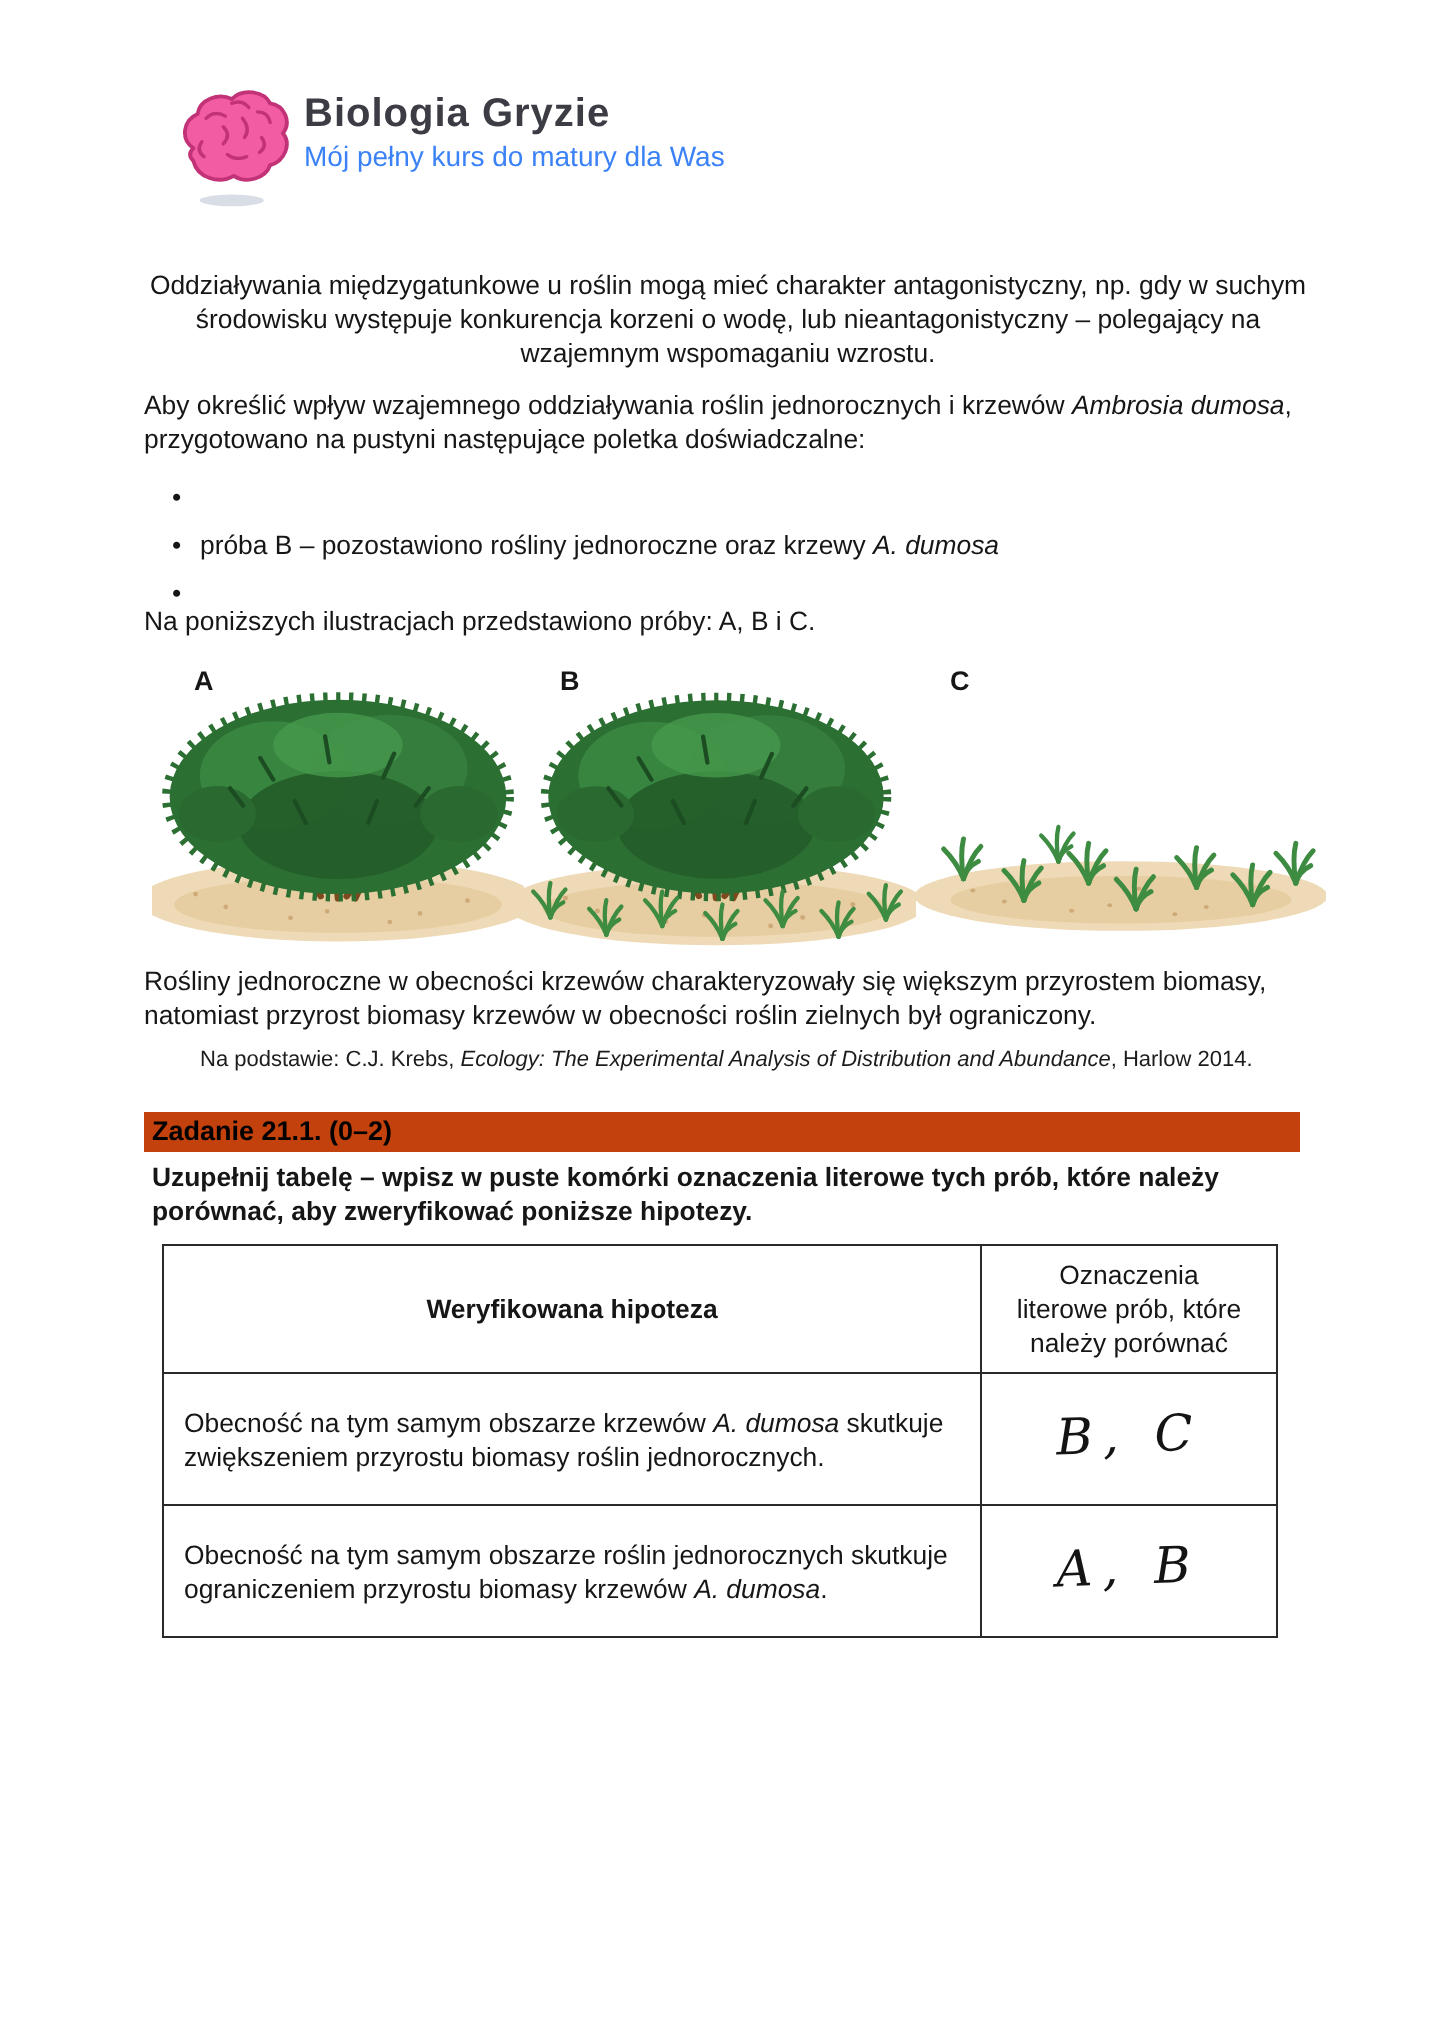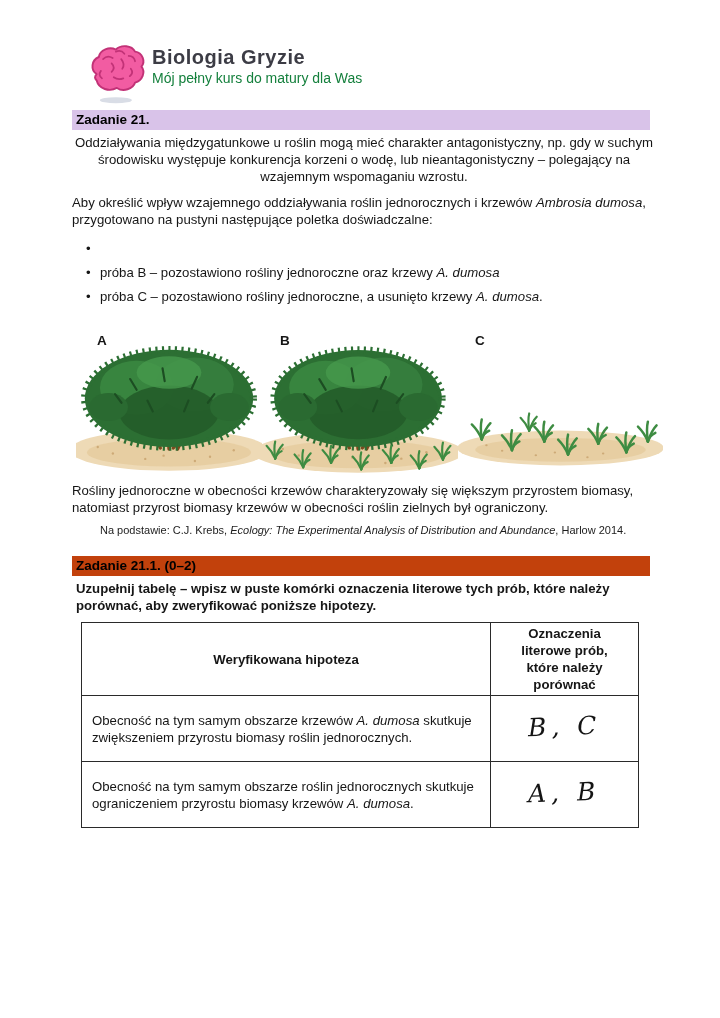"Mój pełny kurs do matury" .tagline { color: #15803d -> #3b82f6 }
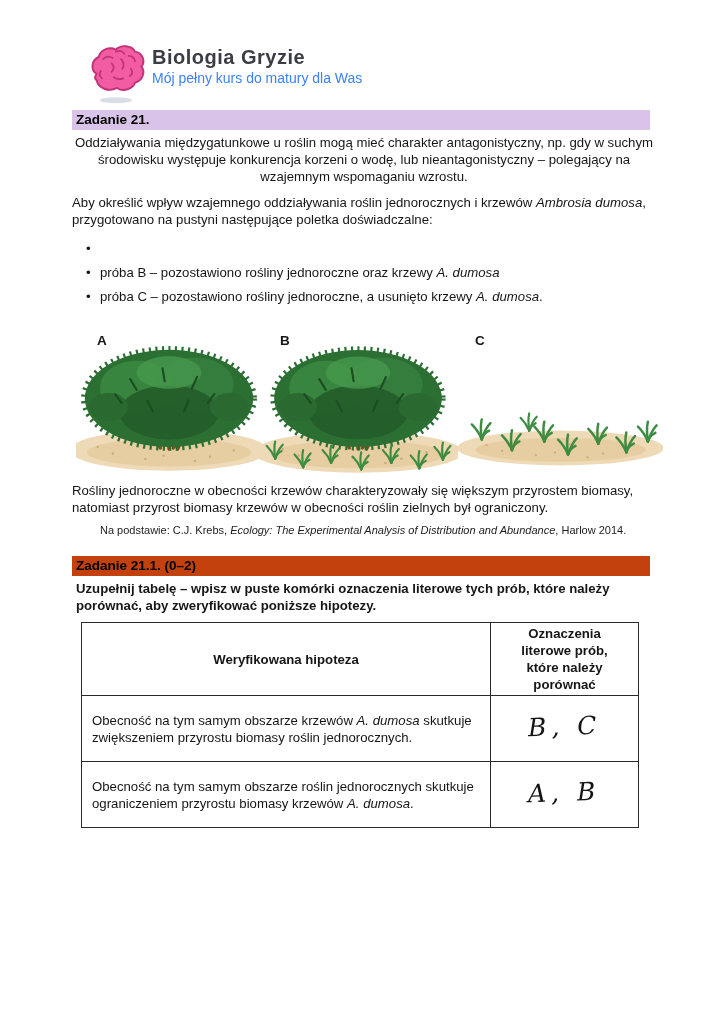"Zadanie 21." div.abs { html: <div>Zadanie 21.</div> -> none }
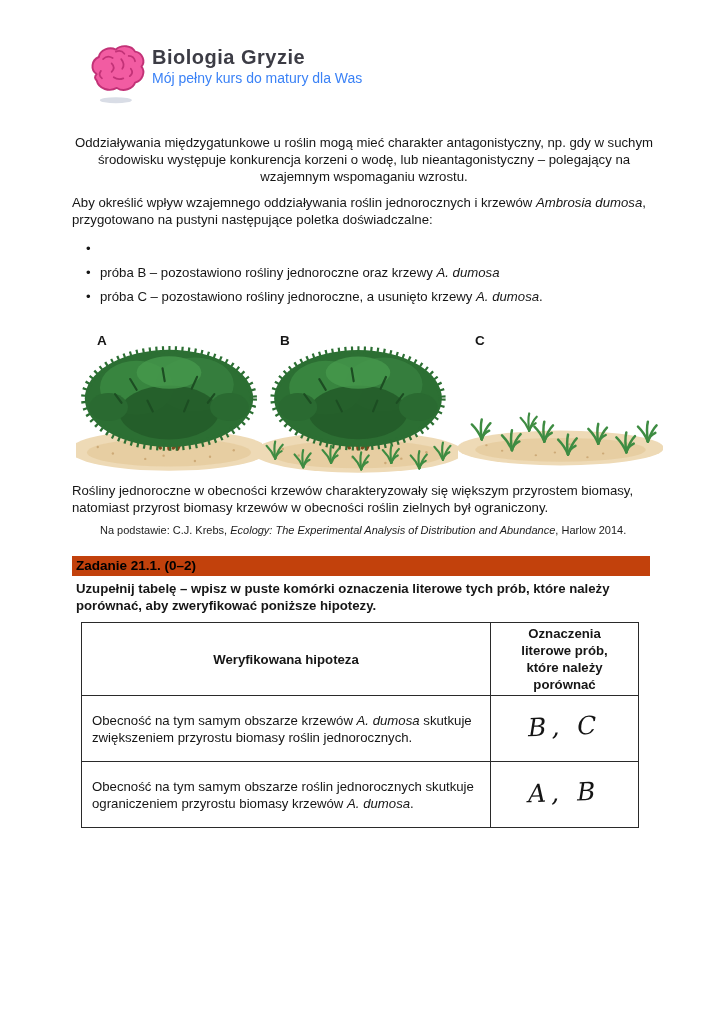"próba C – pozostawiono rośliny" span { html: <span><span>próba C – pozostawiono rośliny jednoroczne, a usunięto krzewy </span><span>A. dumosa</span><span>.</span></span> -> none }
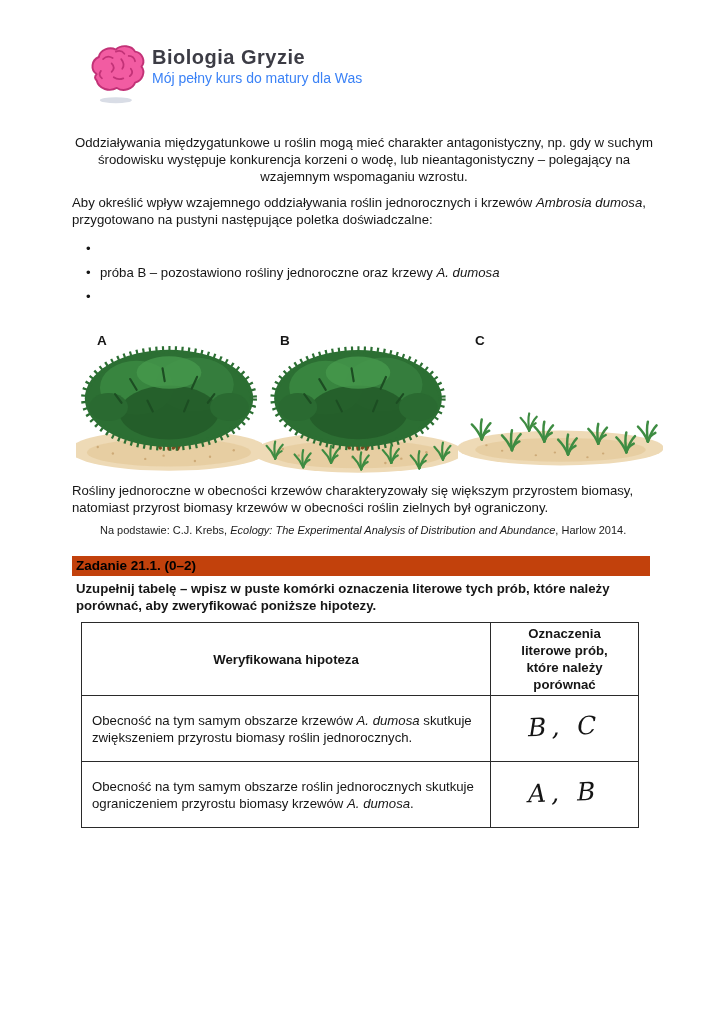"Na poniższych ilustracjach przedstawiono" div.abs { html: none -> <div>Na poniższych ilustracjach przedstawiono próby: A, B i C.</div> }
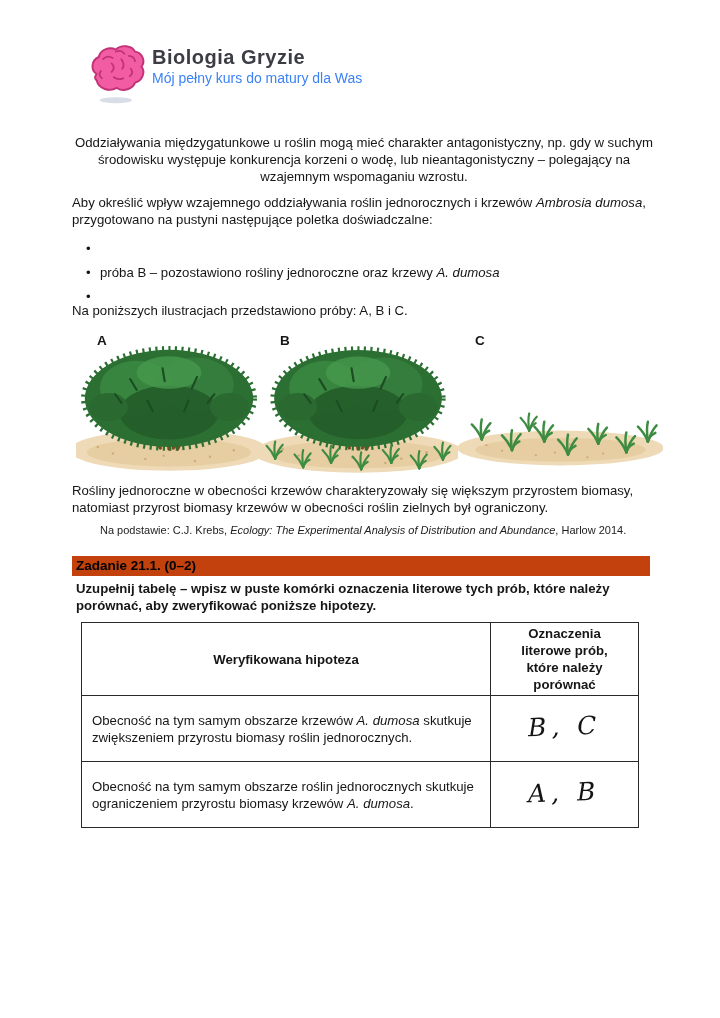"Oznaczenia literowe prób, które należy" th.h2 { font-weight: bold -> normal }
